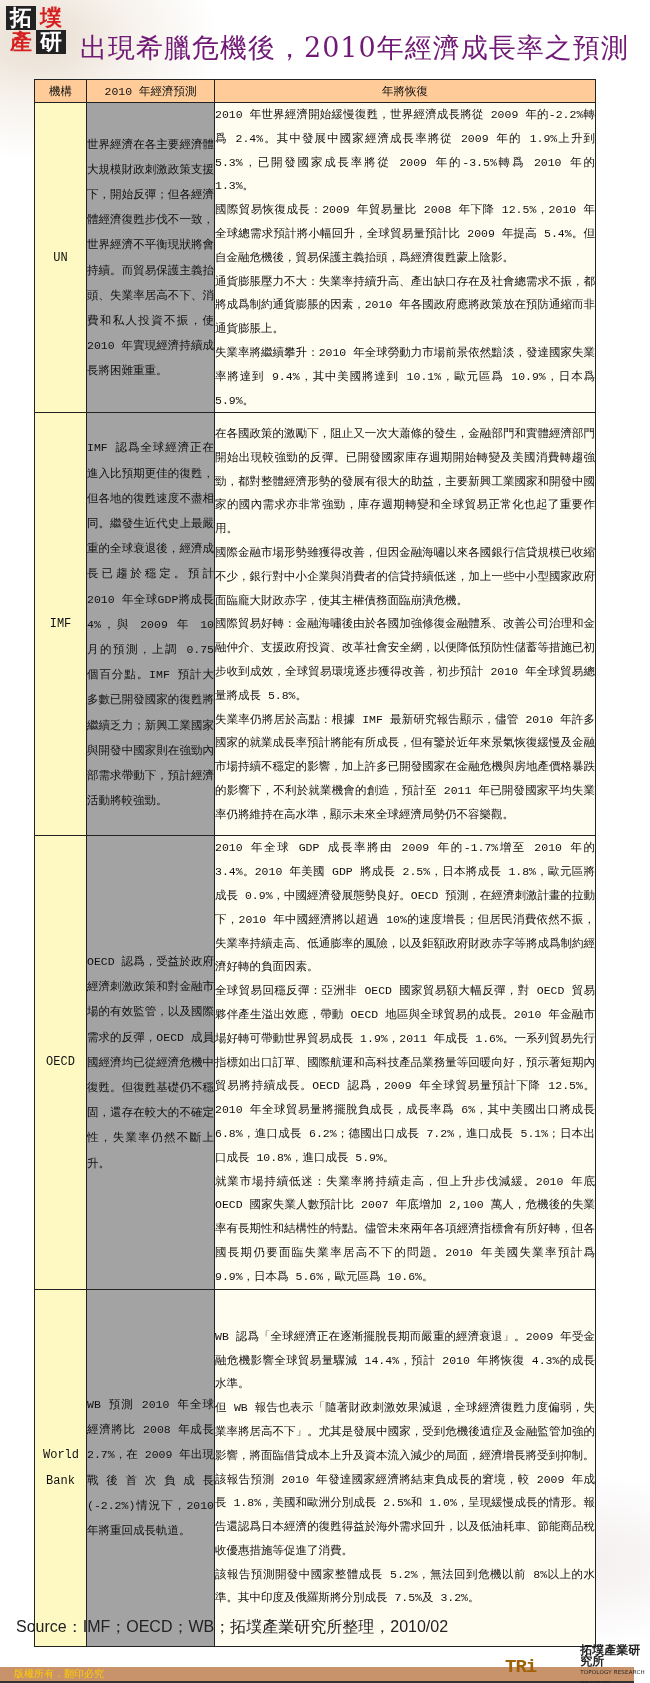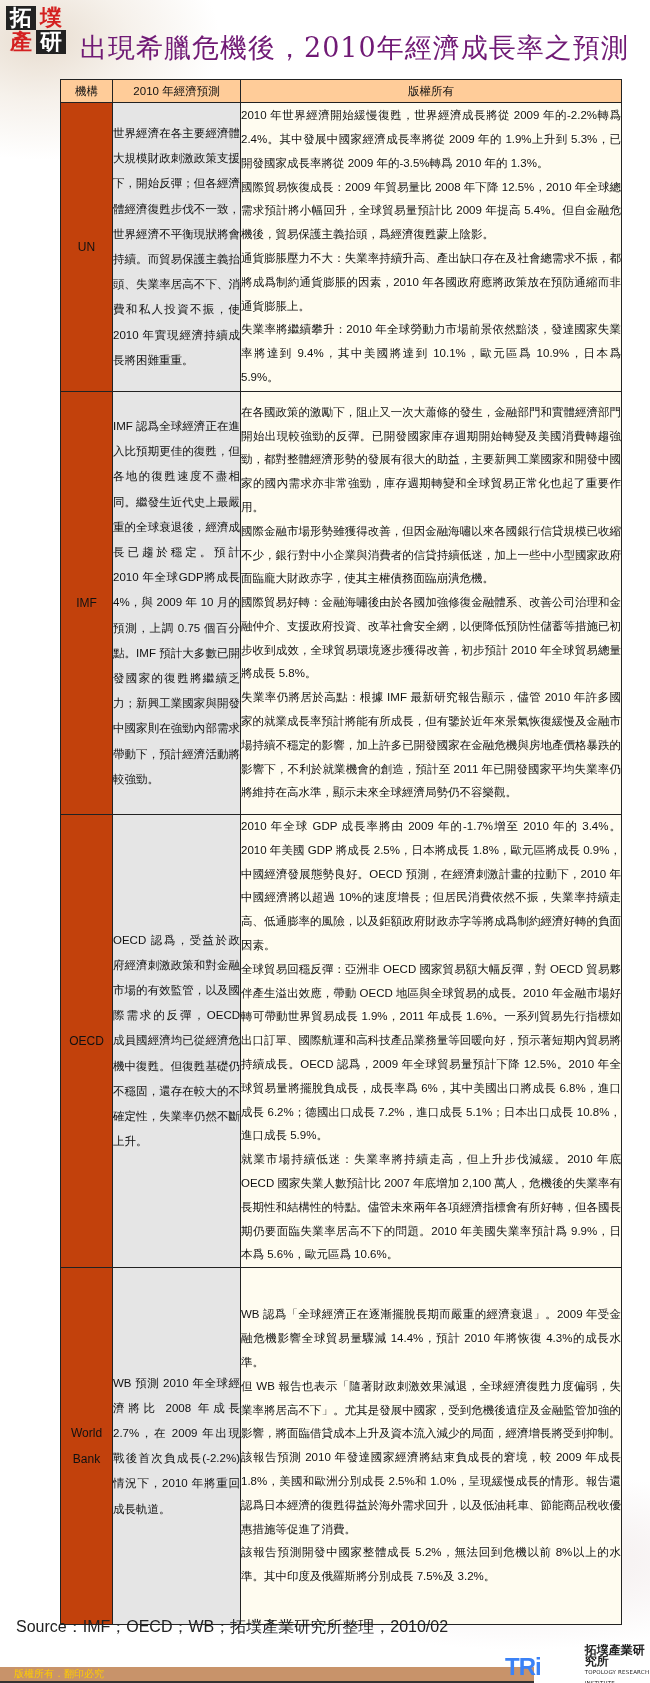"機構" table.main { font-family: Liberation Sans, sans-serif -> Liberation Mono, monospace; left: 60px -> 34px }
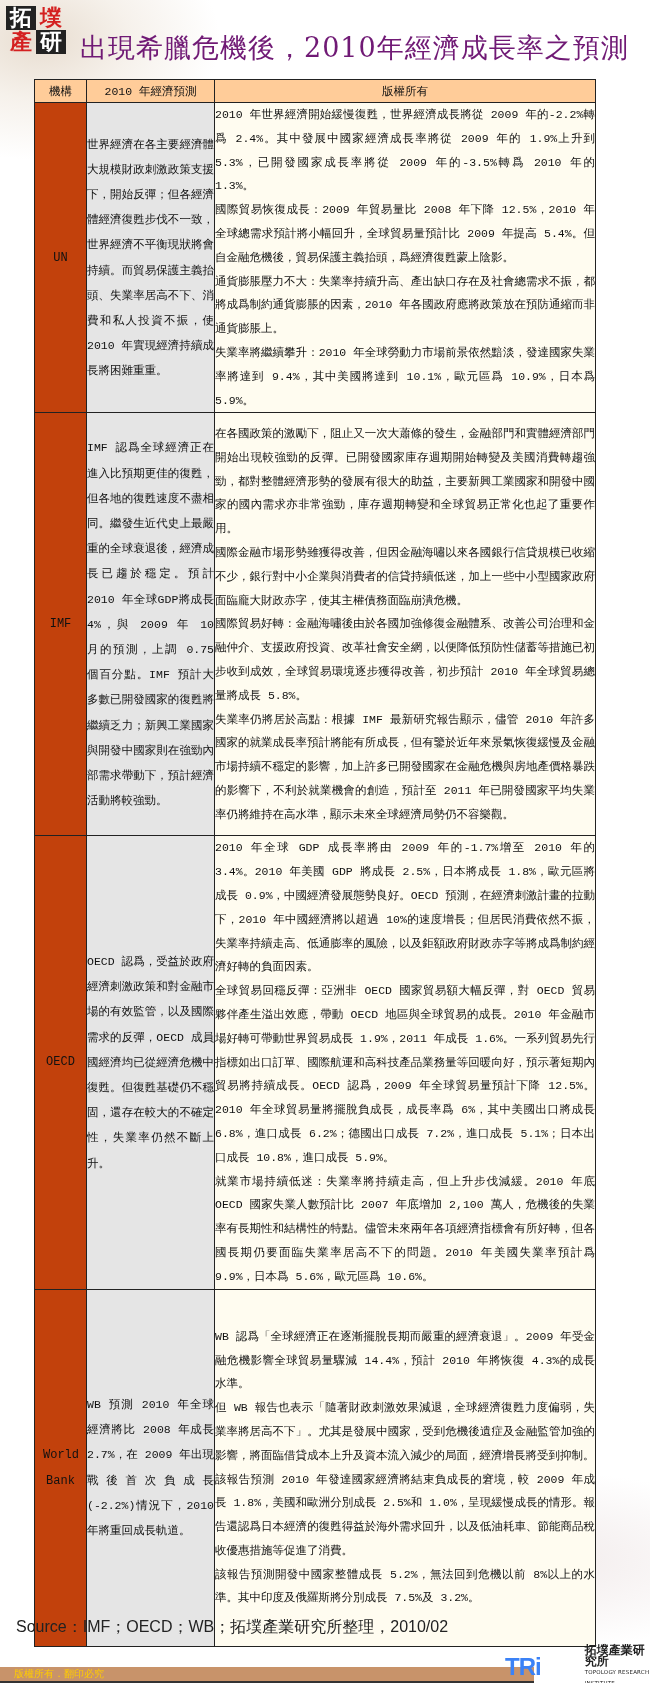"版權所有" th { text: 版權所有 -> 年將恢復 }
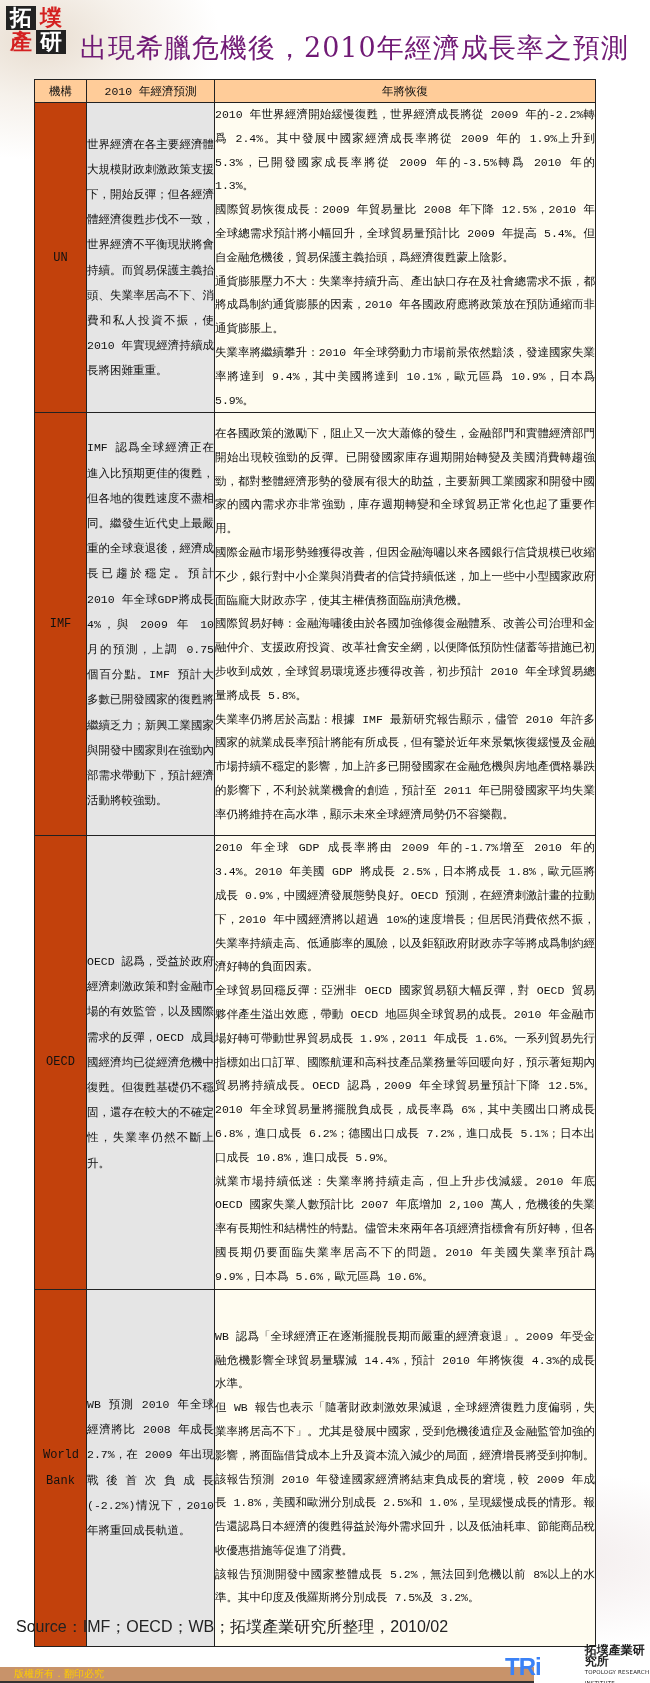"世界經濟在各主要經濟體大規模財政刺激政策支援下，開始反彈；但各經濟體經濟復甦步伐" td.fc { background: #e5e5e5 -> #a3a3a3 }
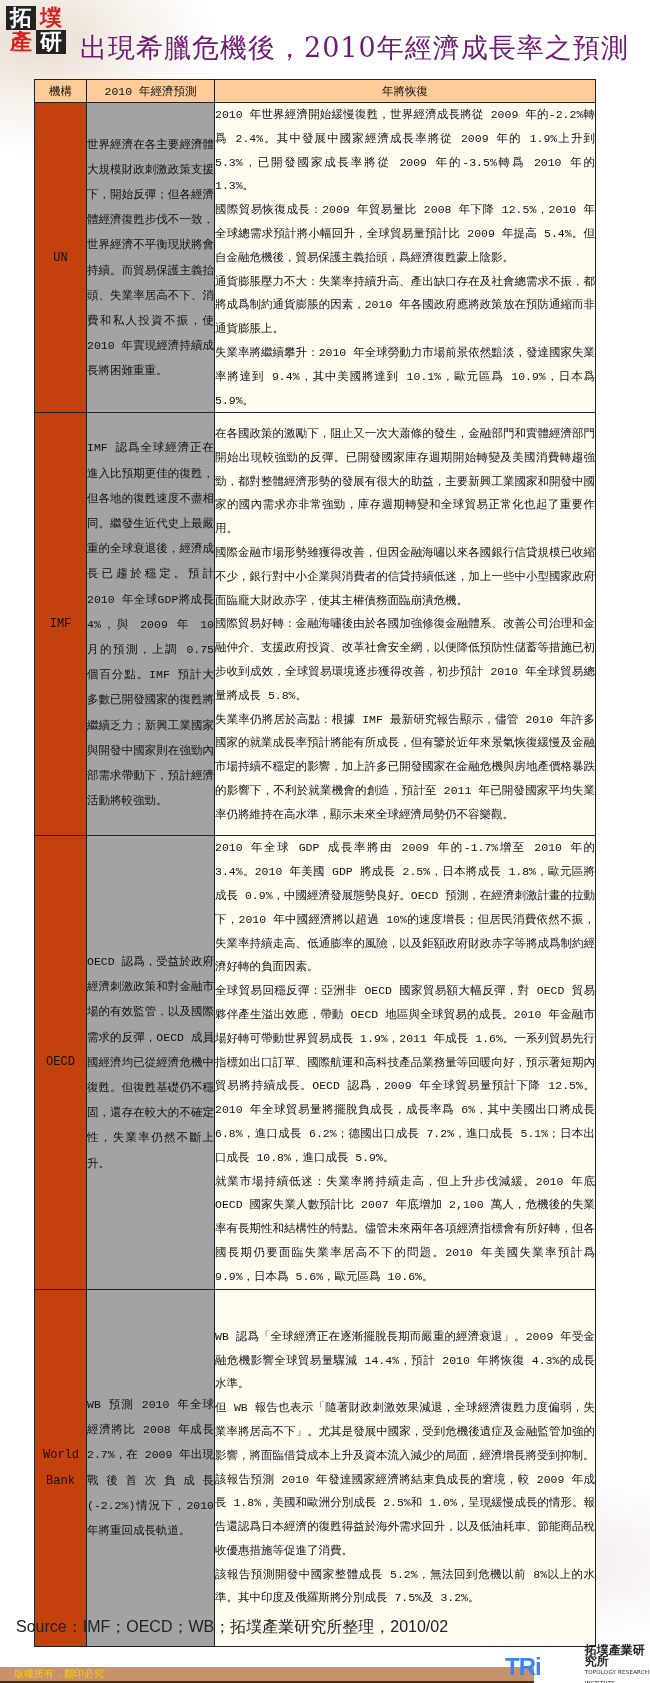"UN" td.org { background: #c2410c -> #fef9c3 }
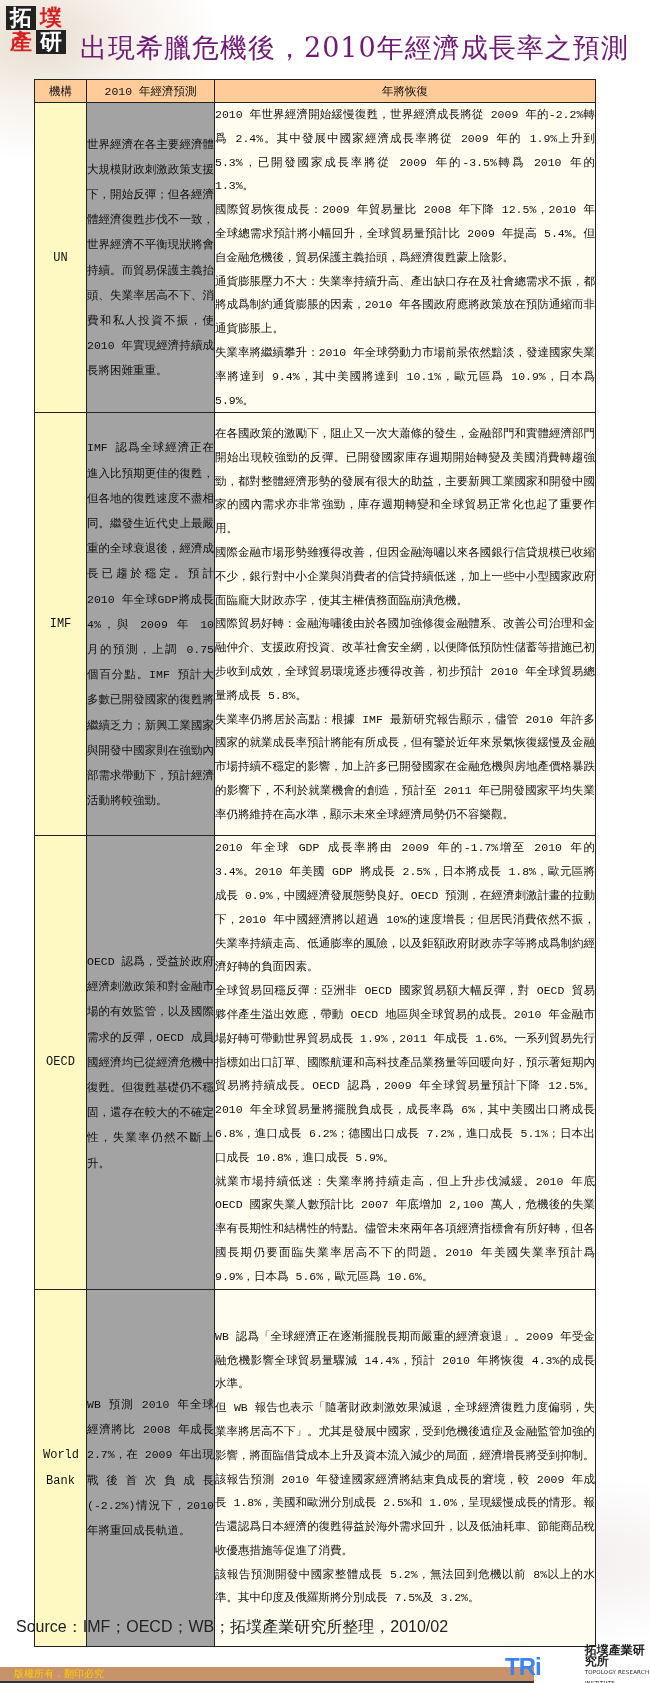"版權所有．翻印必究" .footer-bar { width: 534px -> 634px }
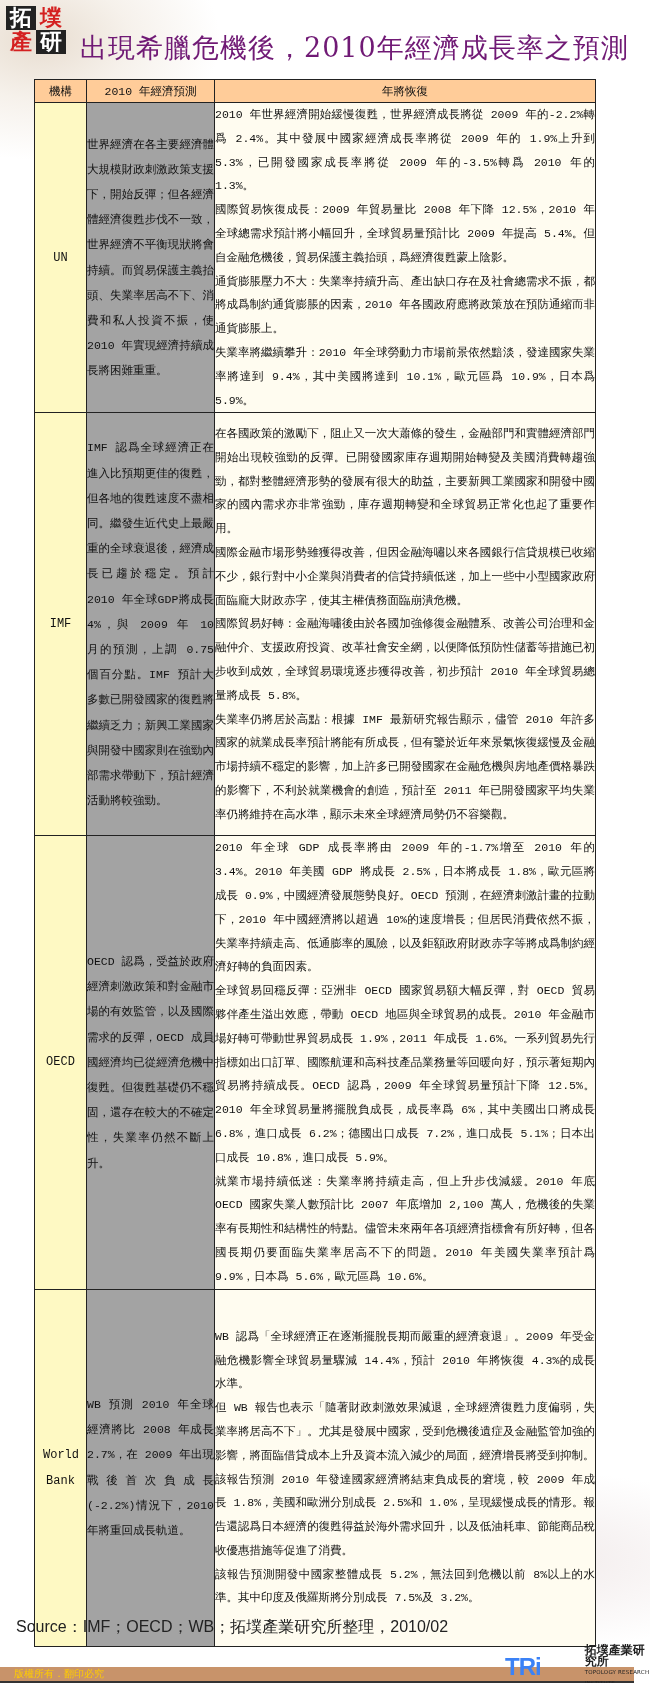"TRi" .tri-mark { color: #3b82f6 -> #a16207; font-family: Liberation Sans, sans-serif -> Liberation Mono, monospace; font-size: 24px -> 19px }
